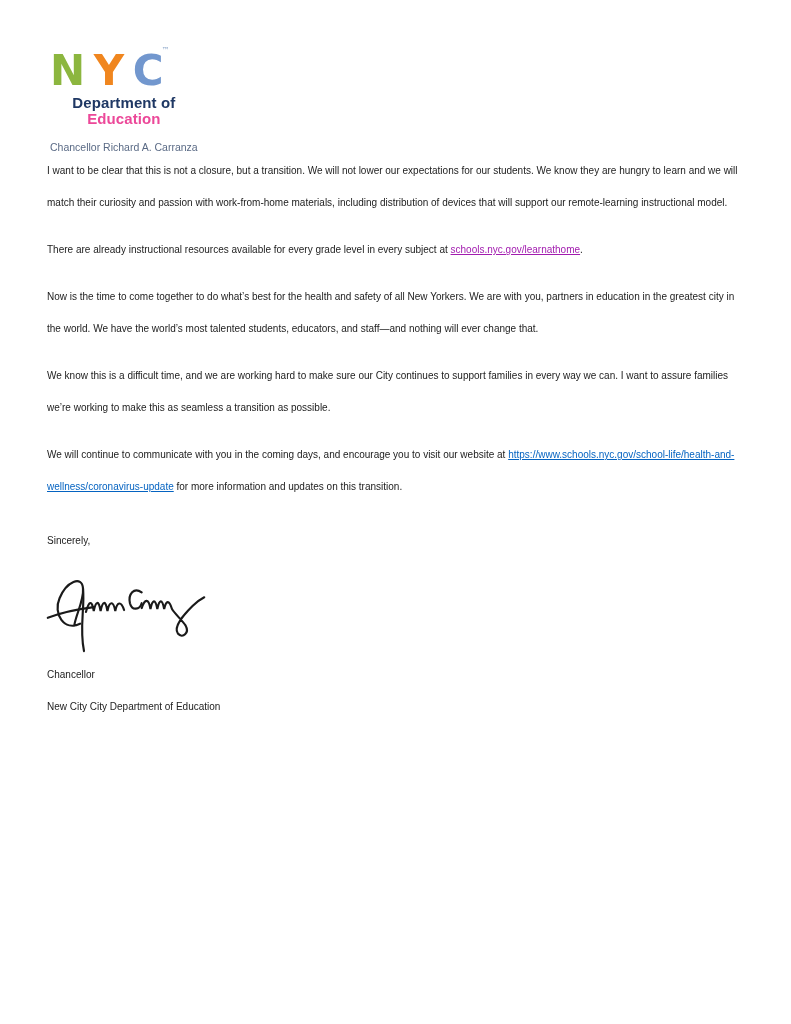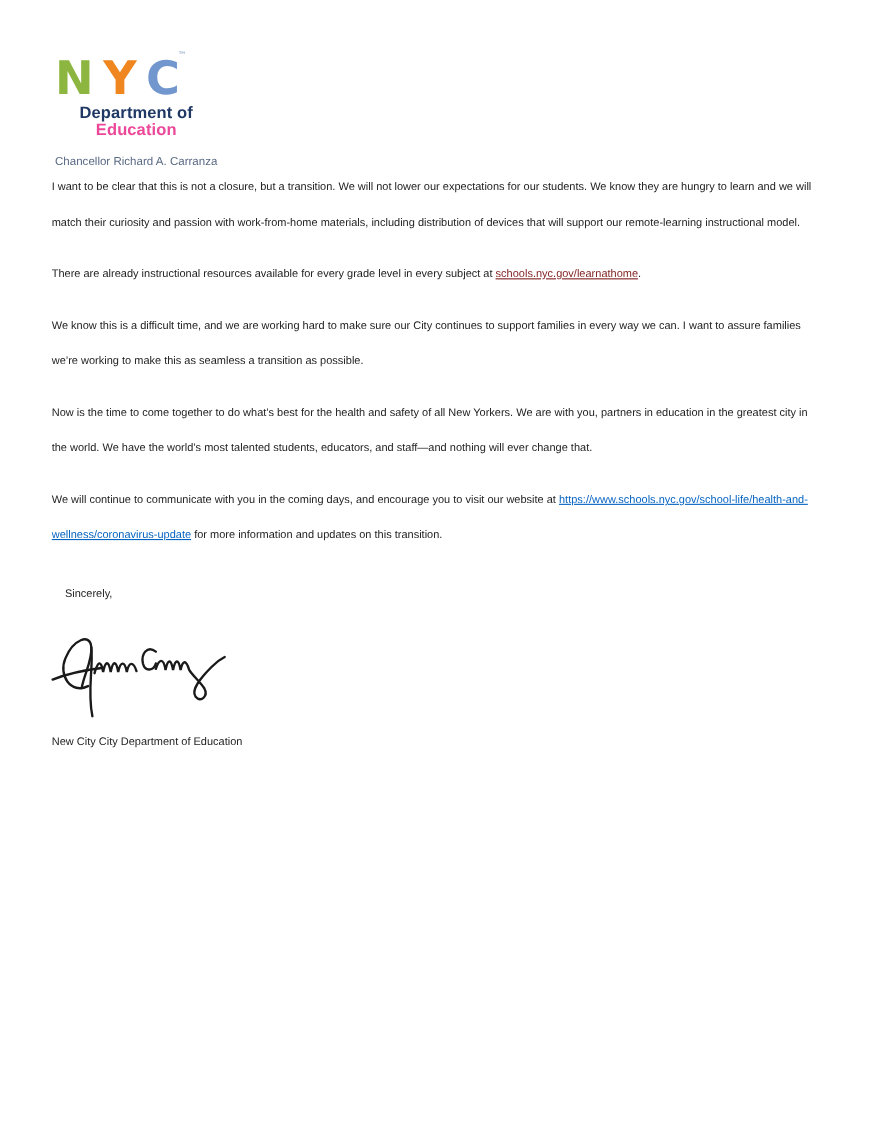"schools.nyc.gov/learnathome" a { color: #7f1d1d -> #a21caf }
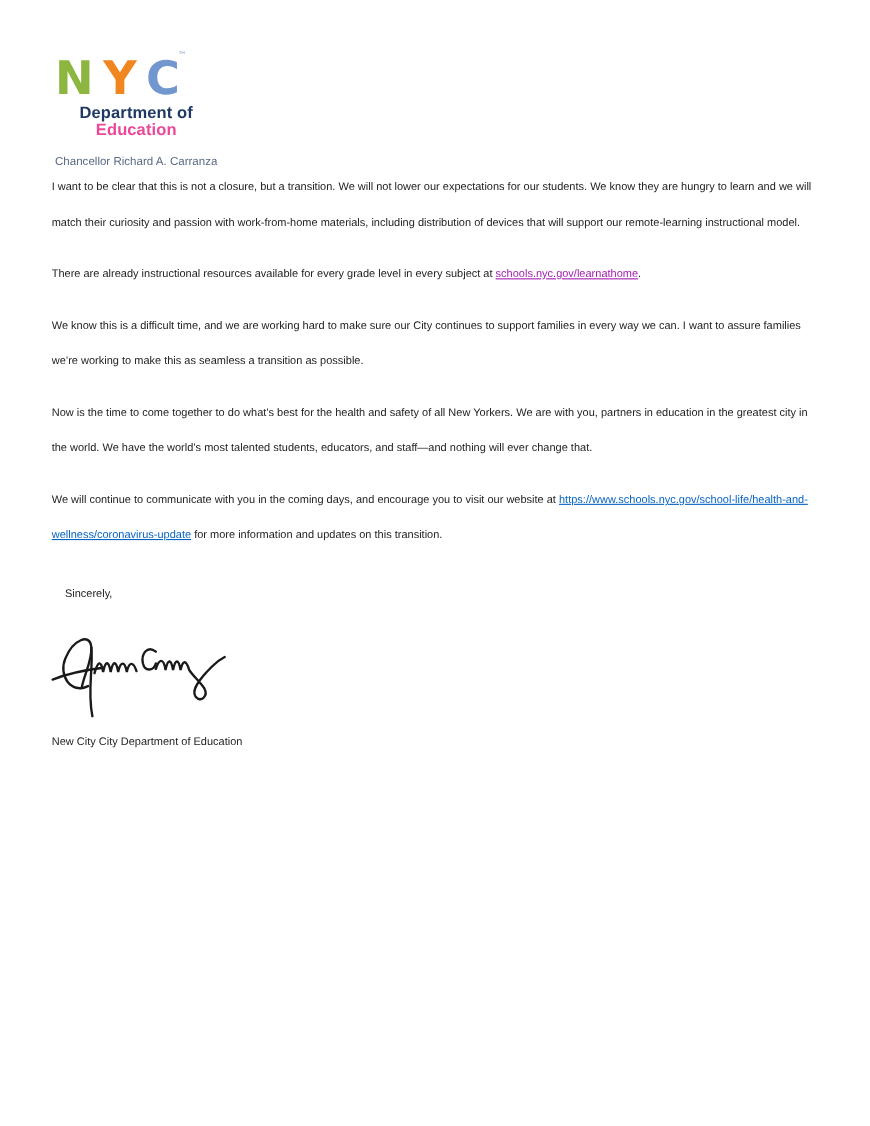"We know this is a" p { order: before "Now is the time to" -> after "Now is the time to" }
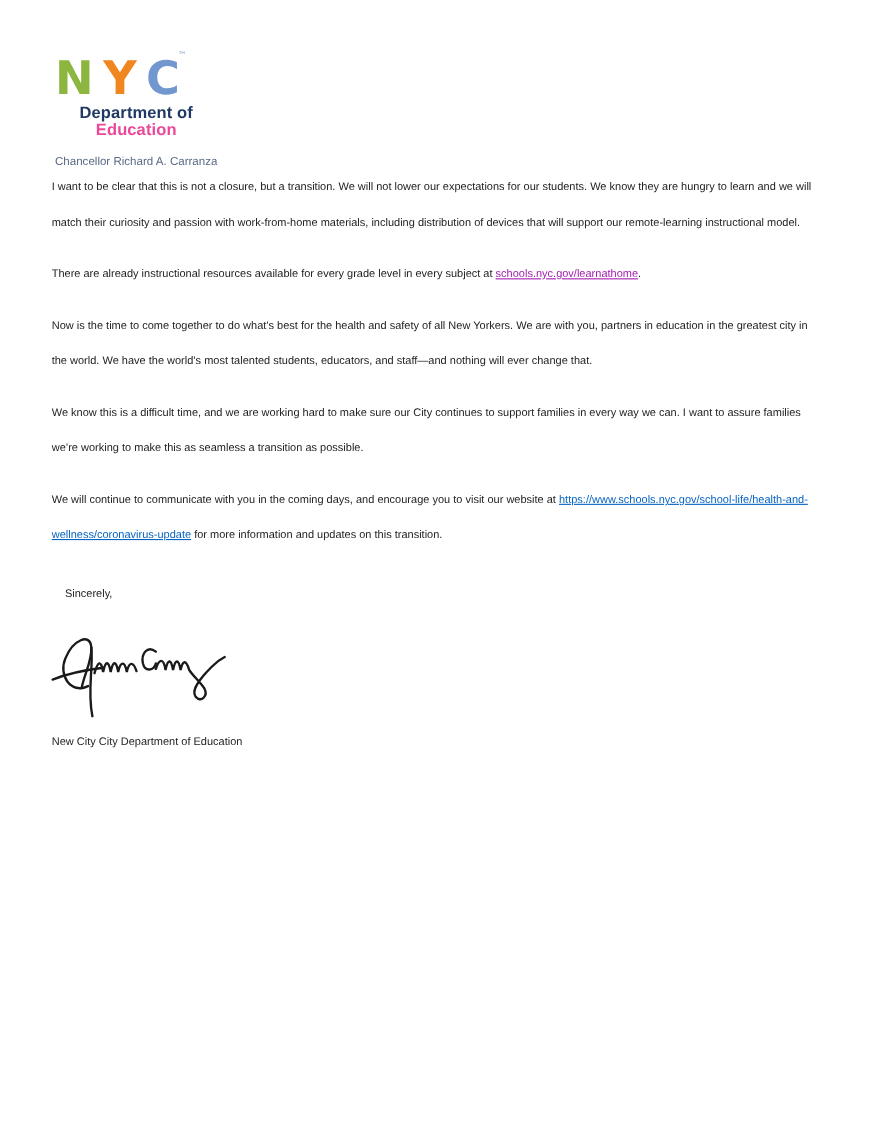"Sincerely," p.closing { margin: 22px 0 0 12px -> 22px 0 0 0 }
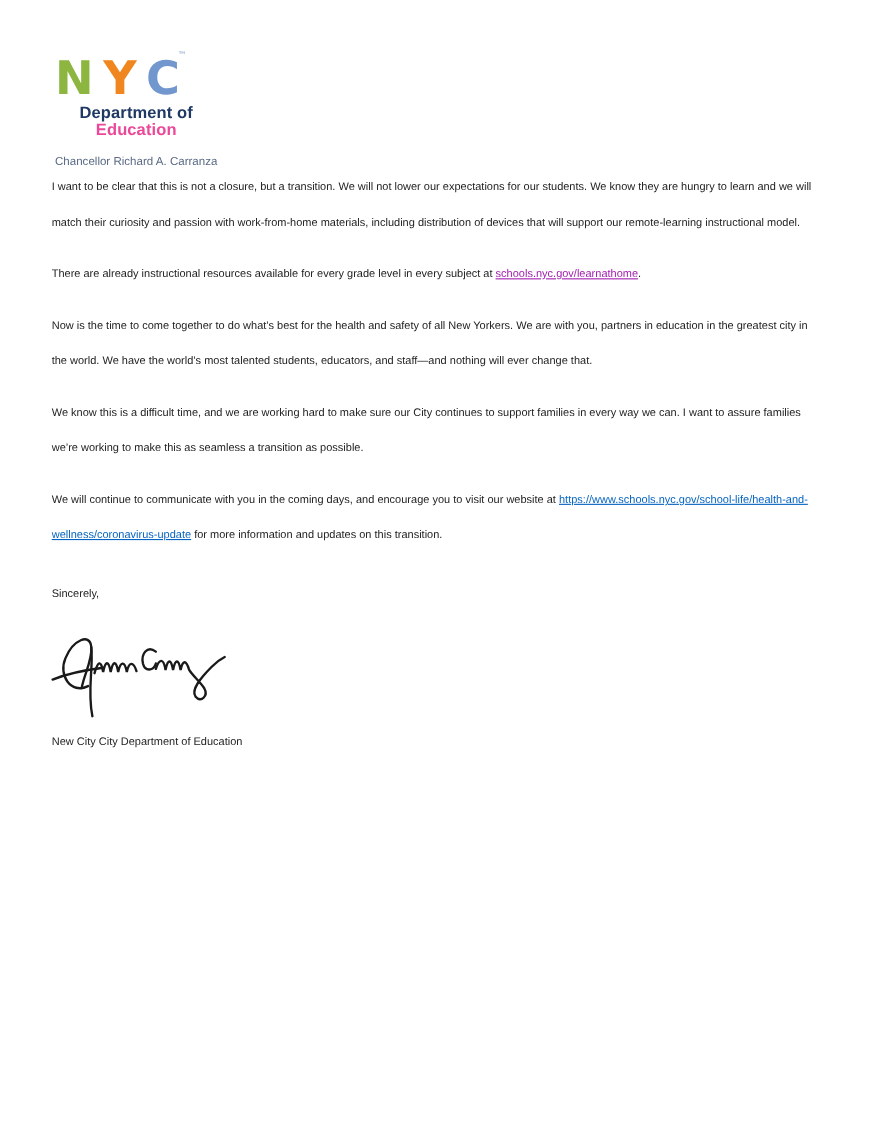"Chancellor" p { html: none -> <p>Chancellor</p> }
